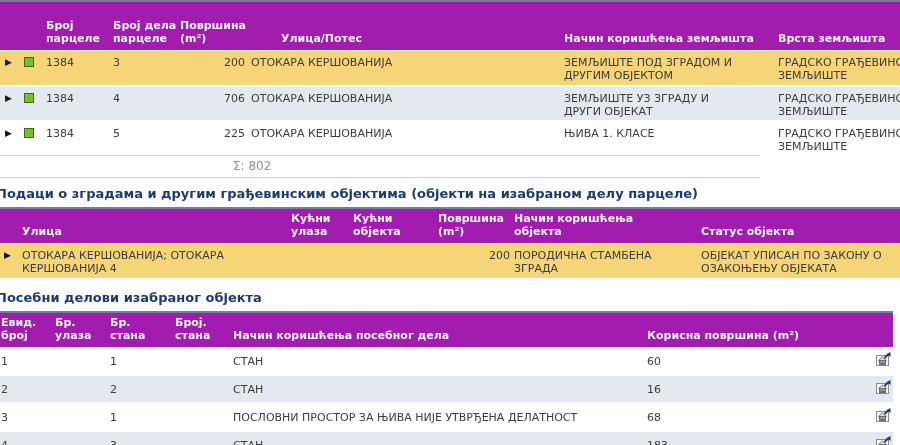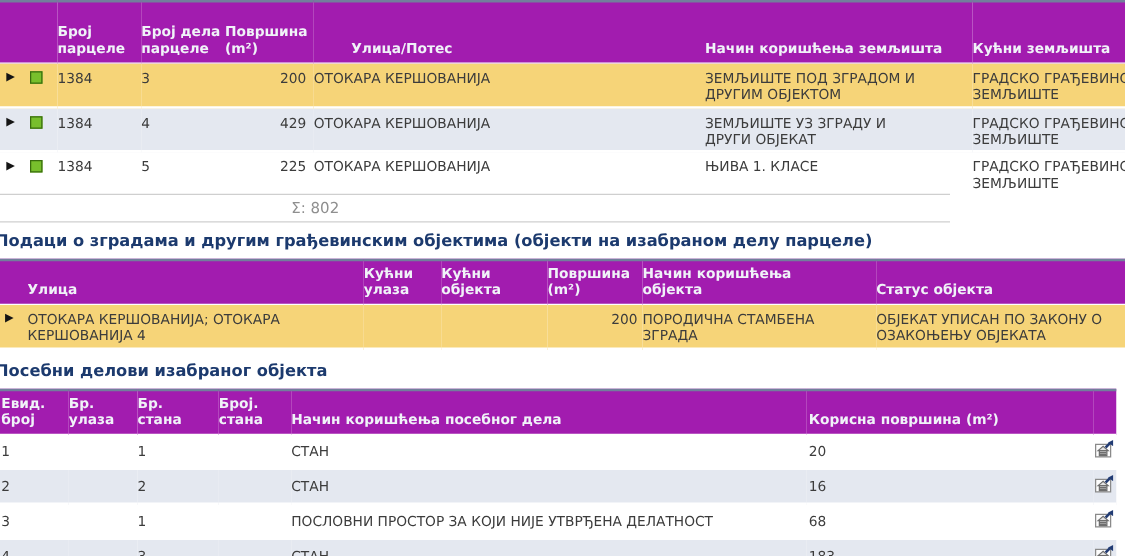"Кућни земљишта" span { text: Кућни -> Врста }
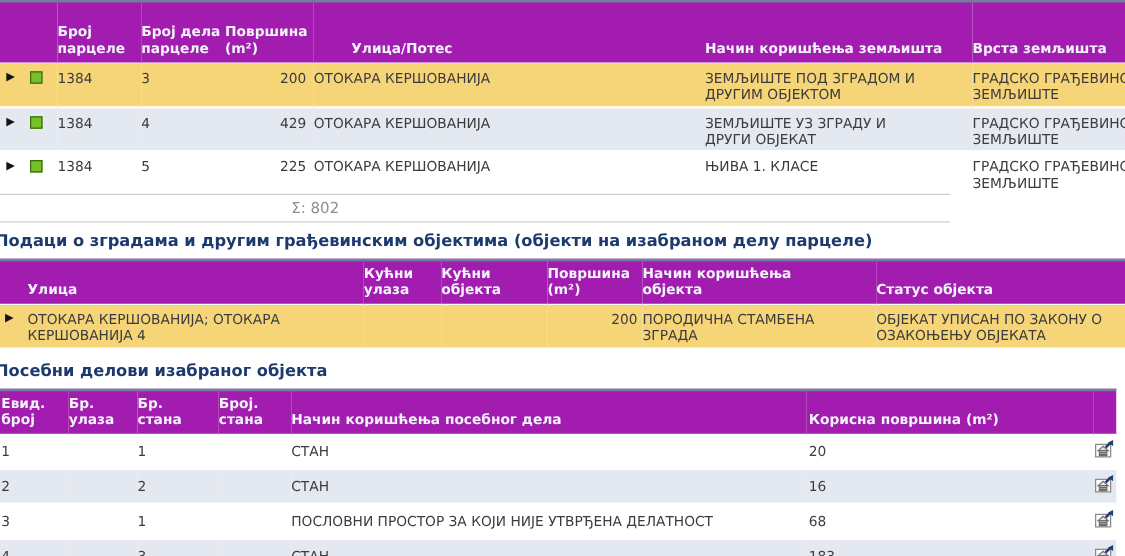"429" td.num { text: 429 -> 706 }
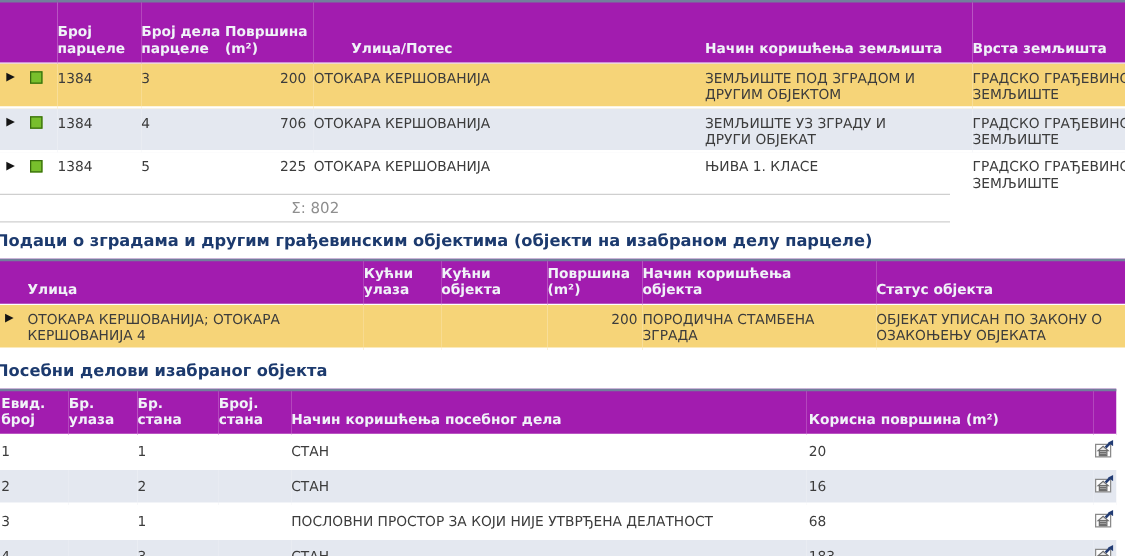"20" td { text: 20 -> 60 }
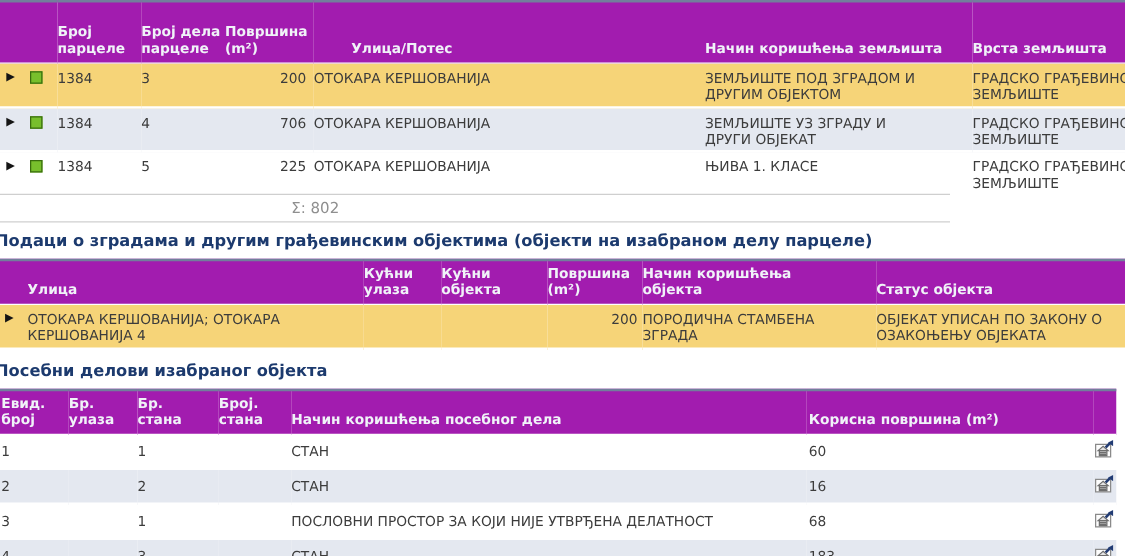"ПОСЛОВНИ ПРОСТОР ЗА КОЈИ НИЈЕ" td { text: КОЈИ -> ЊИВА }
